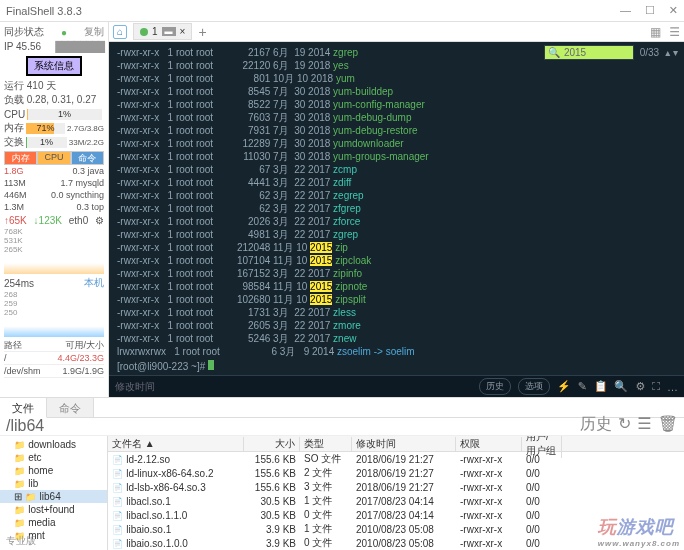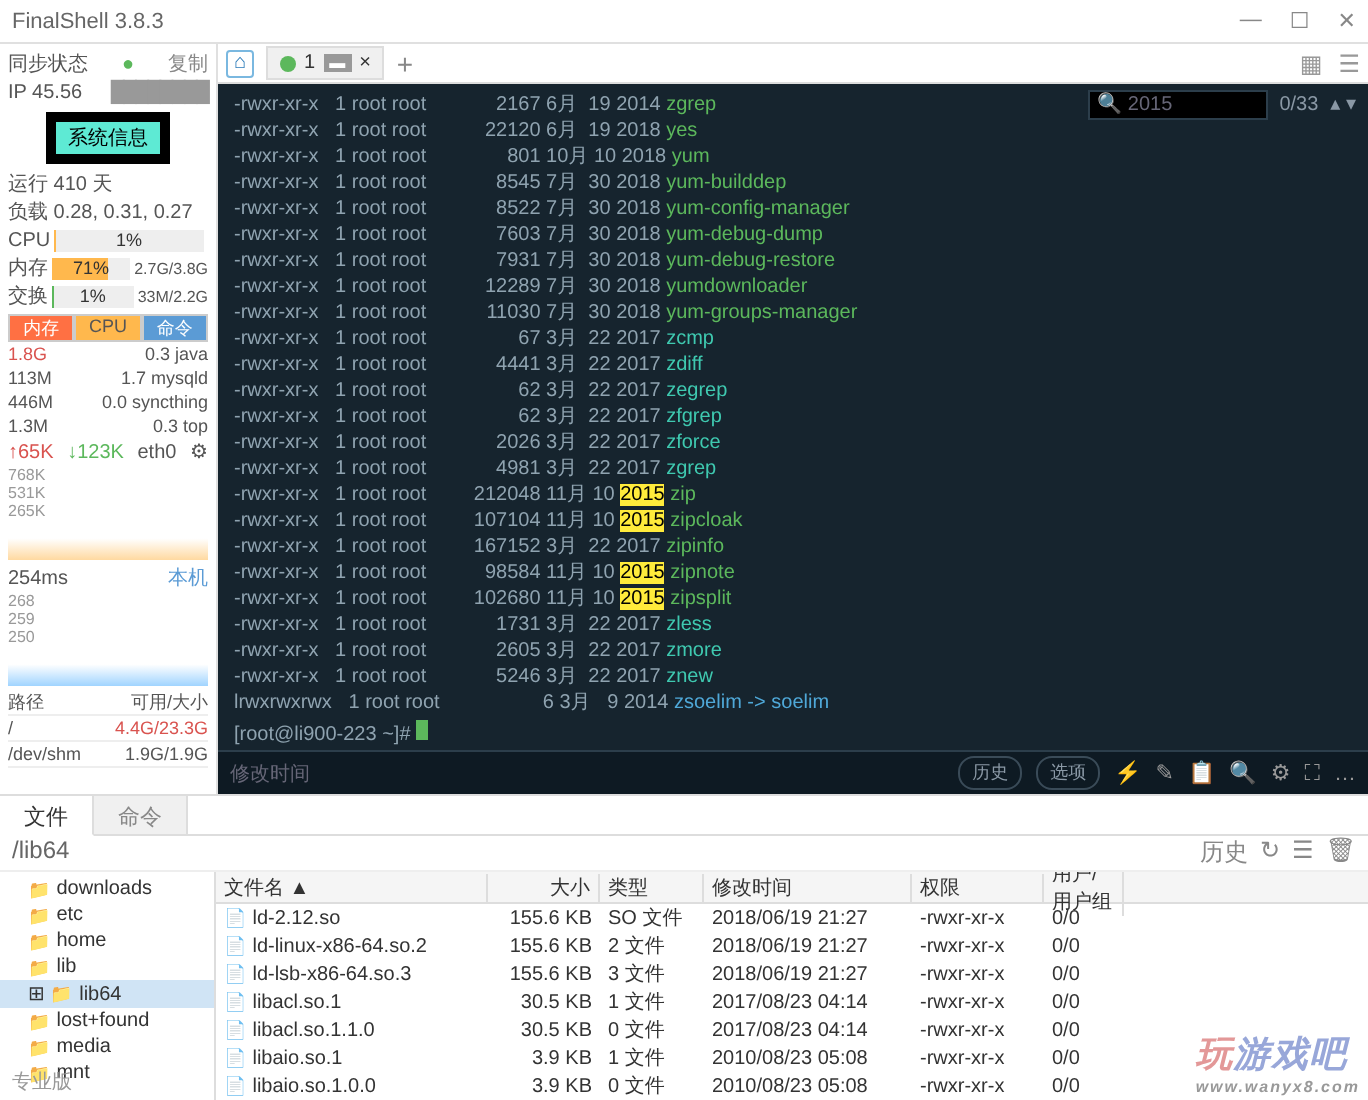"🔍 2015" .searchbar .sbox { background: #000000 -> #bef264 }
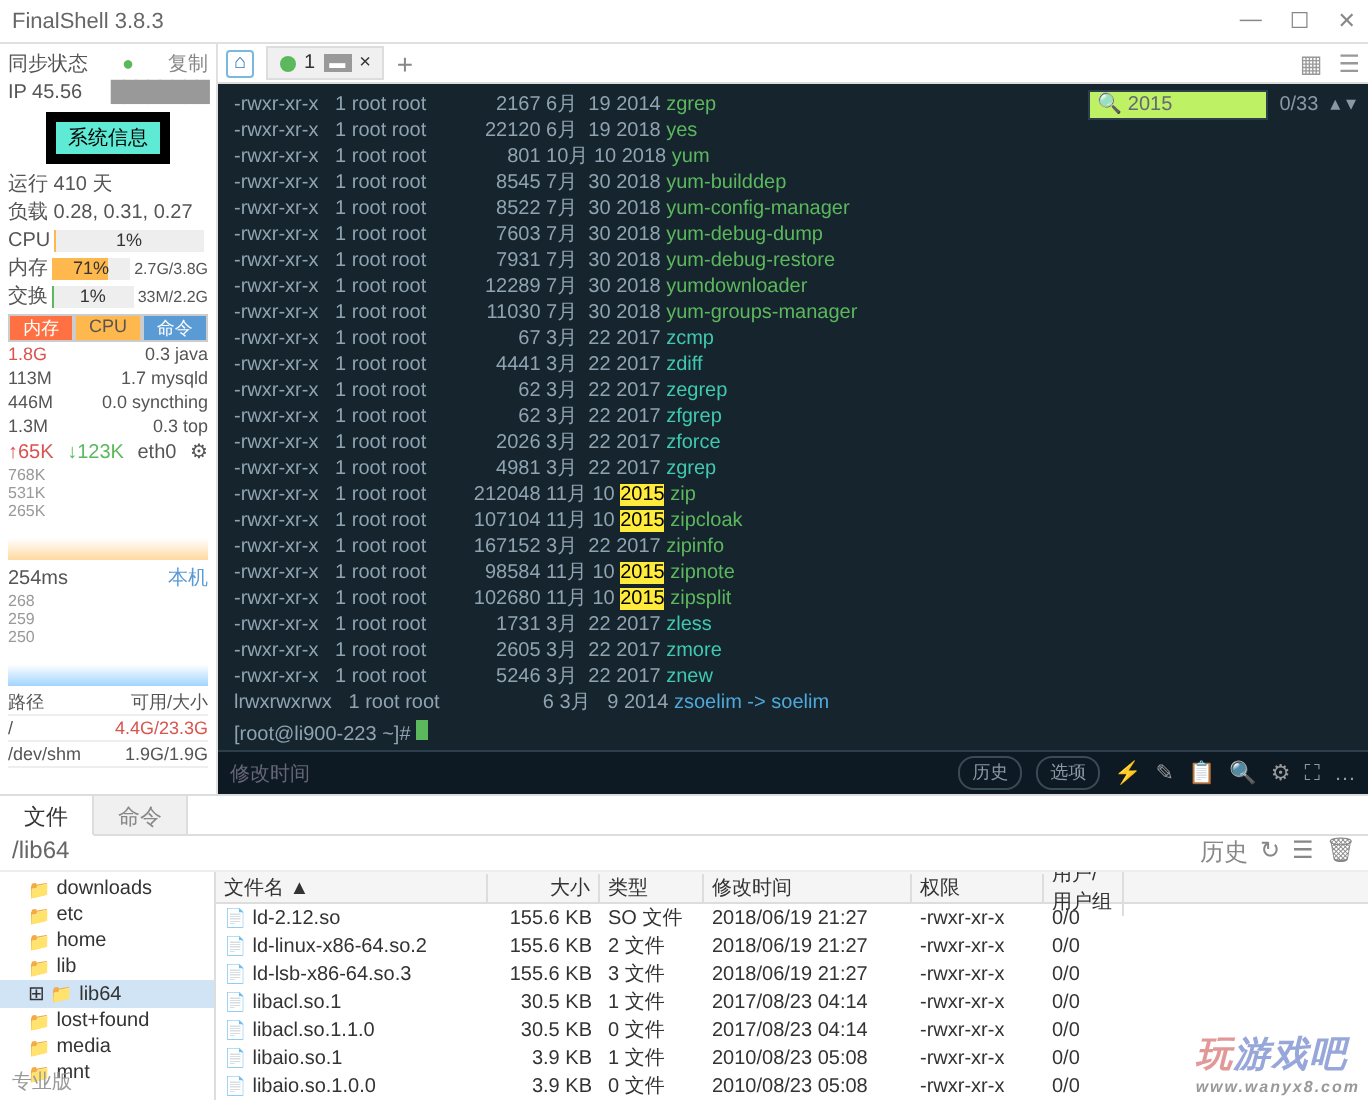"系统信息" .sidebar button { background: #5eead4 -> #c4b5fd; border: 5px solid #000000 -> 2px solid #000000 }
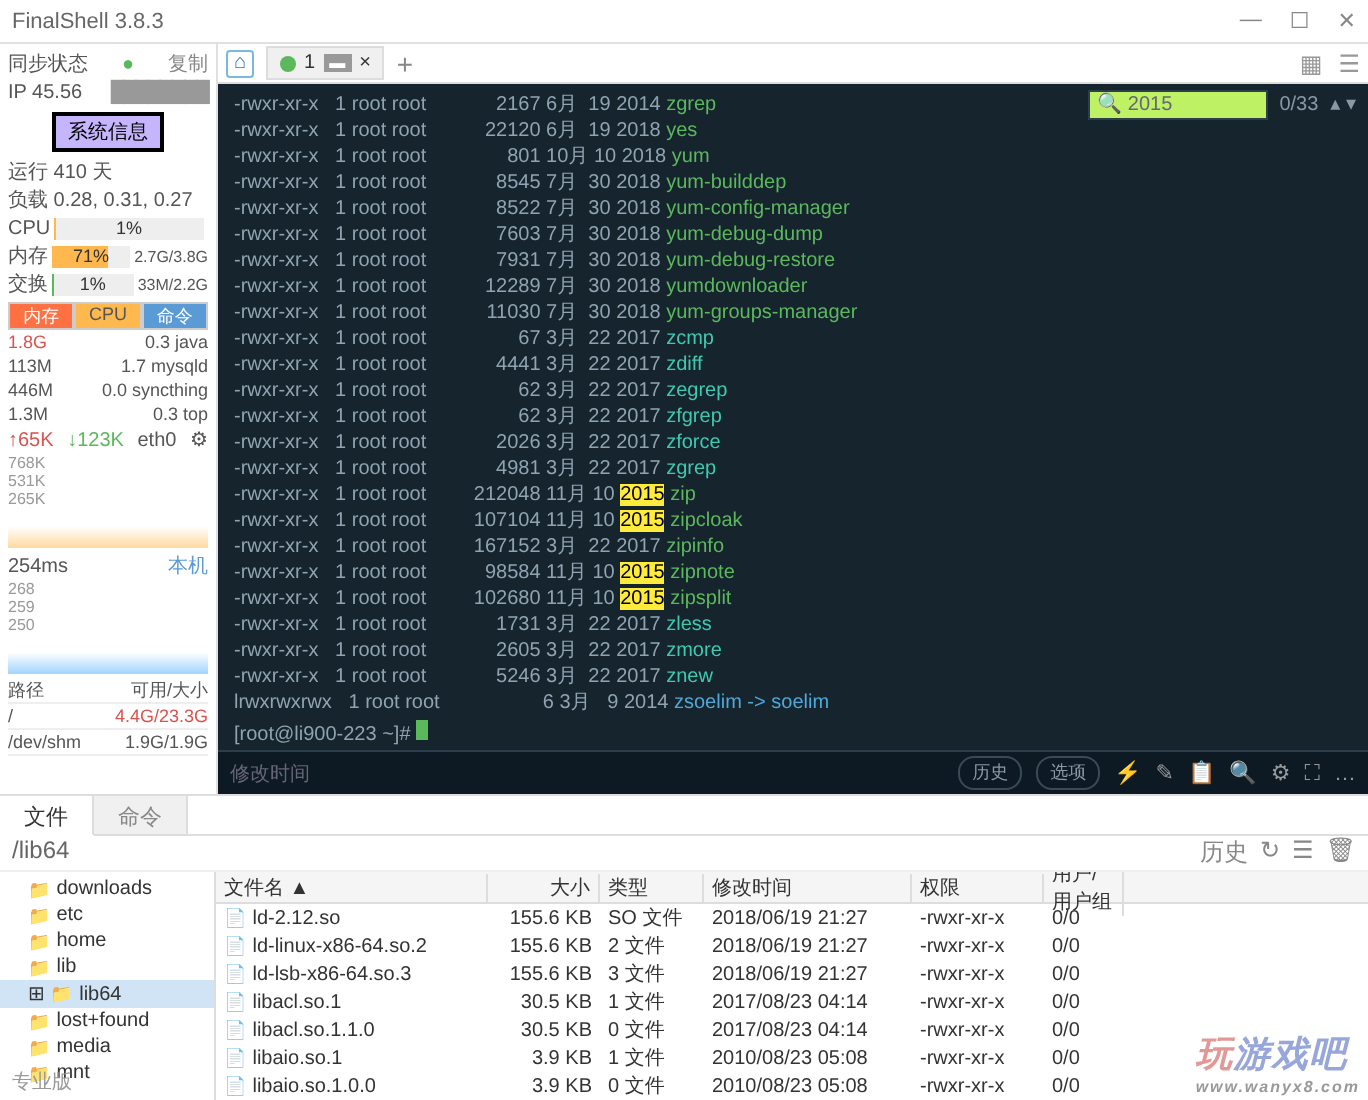"/lib64" .bpath { align-items: flex-start -> flex-end; font-size: 12px -> 16px }
